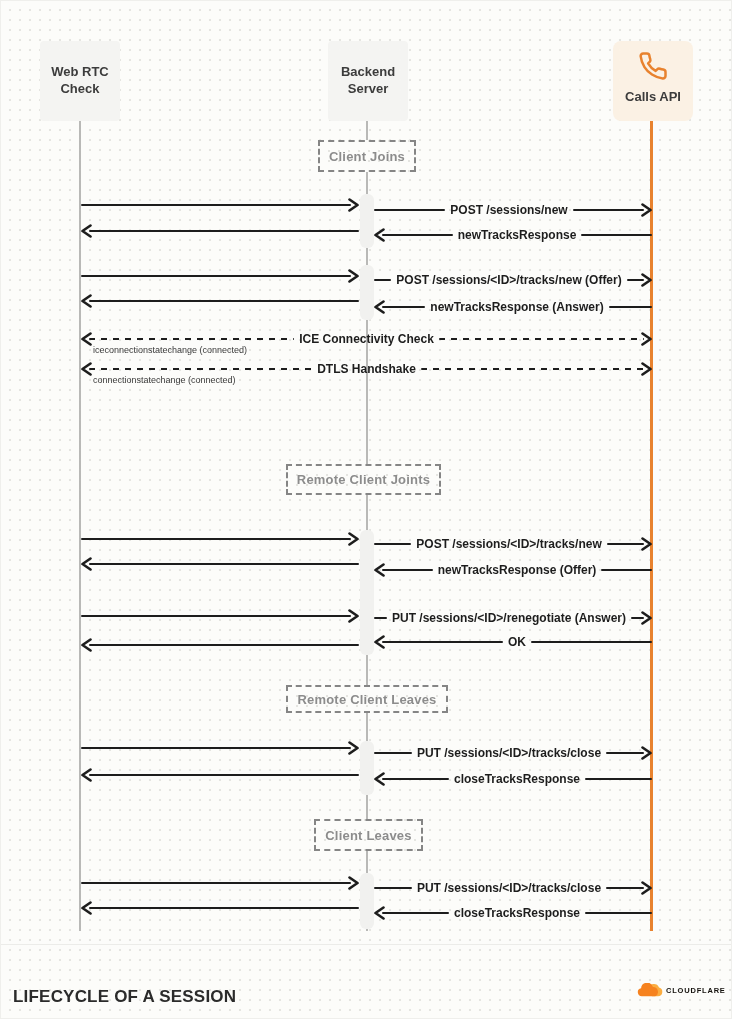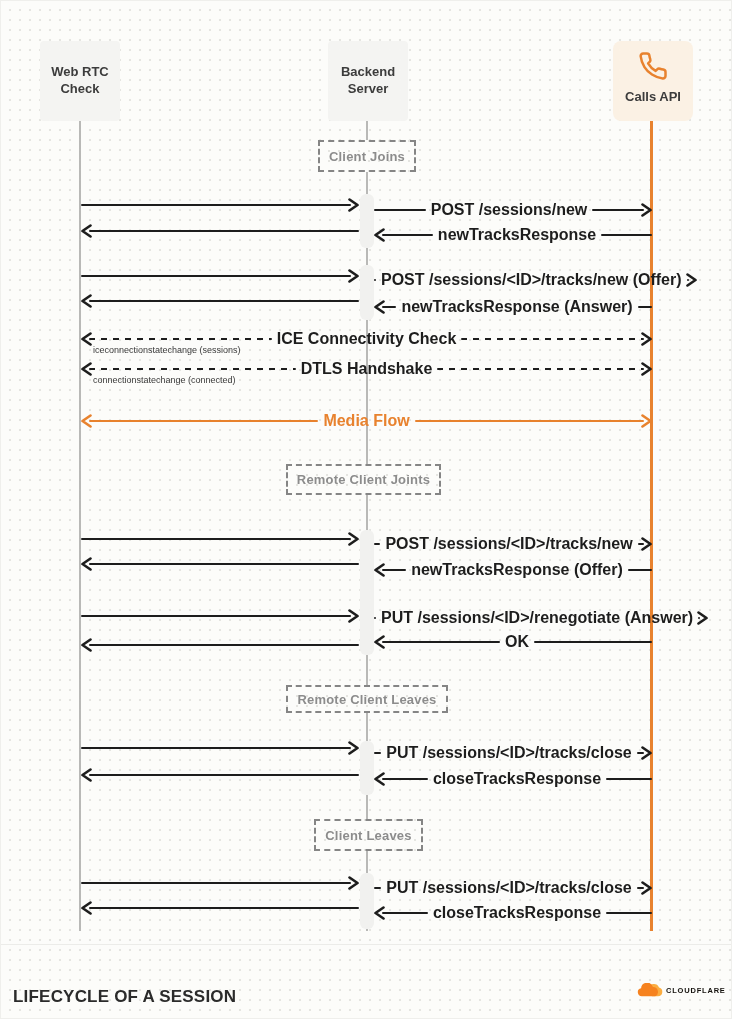"POST /sessions/new" .mlabel { font-size: 16px -> 12px }
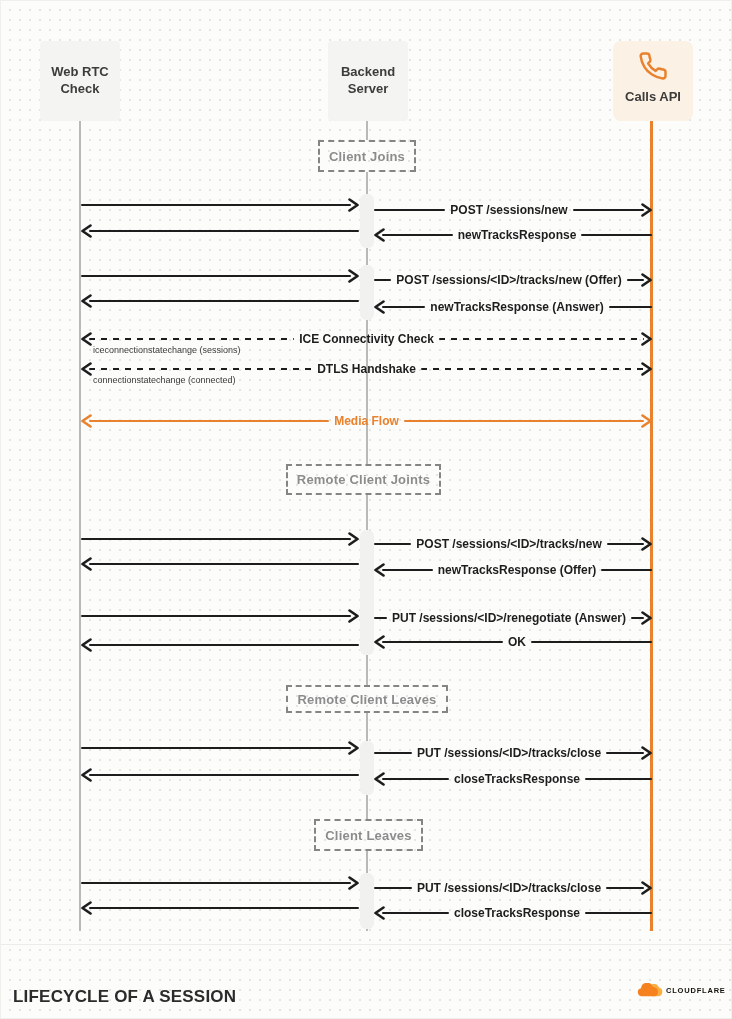"iceconnectionstatechange (sessions)" div.note { text: sessions -> connected }
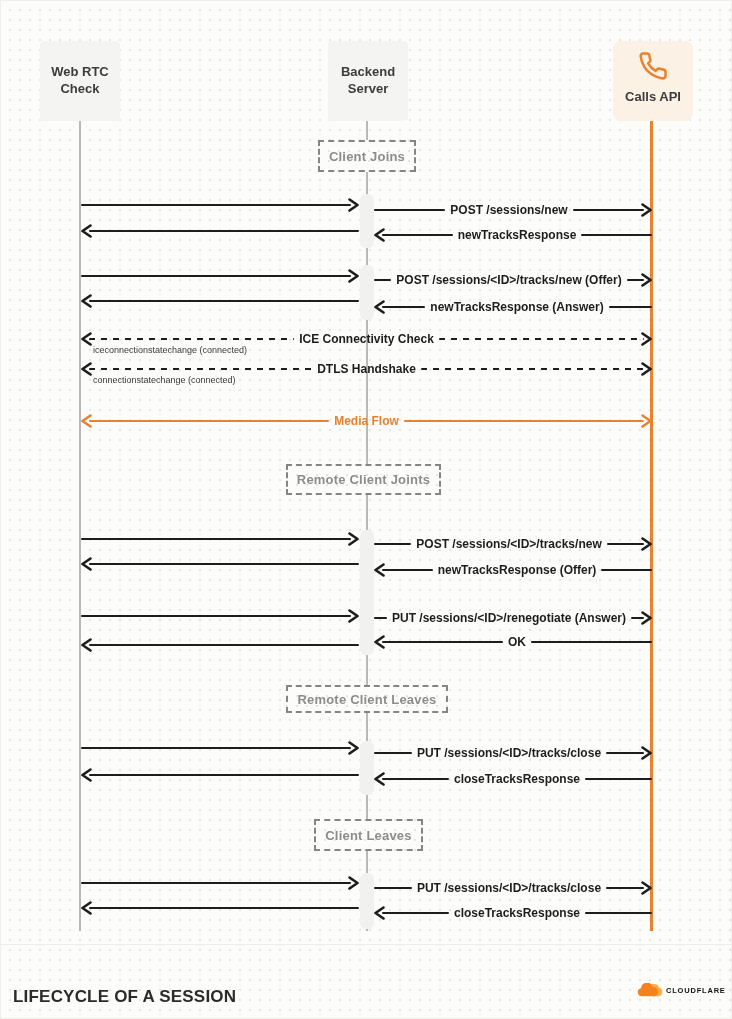"Media Flow" div.arrow { html: <div> <svg> <path></path> </svg> <i></i> <span>Media Flow</span> <i></i> <svg> <path></path> </svg> </div> -> none }
